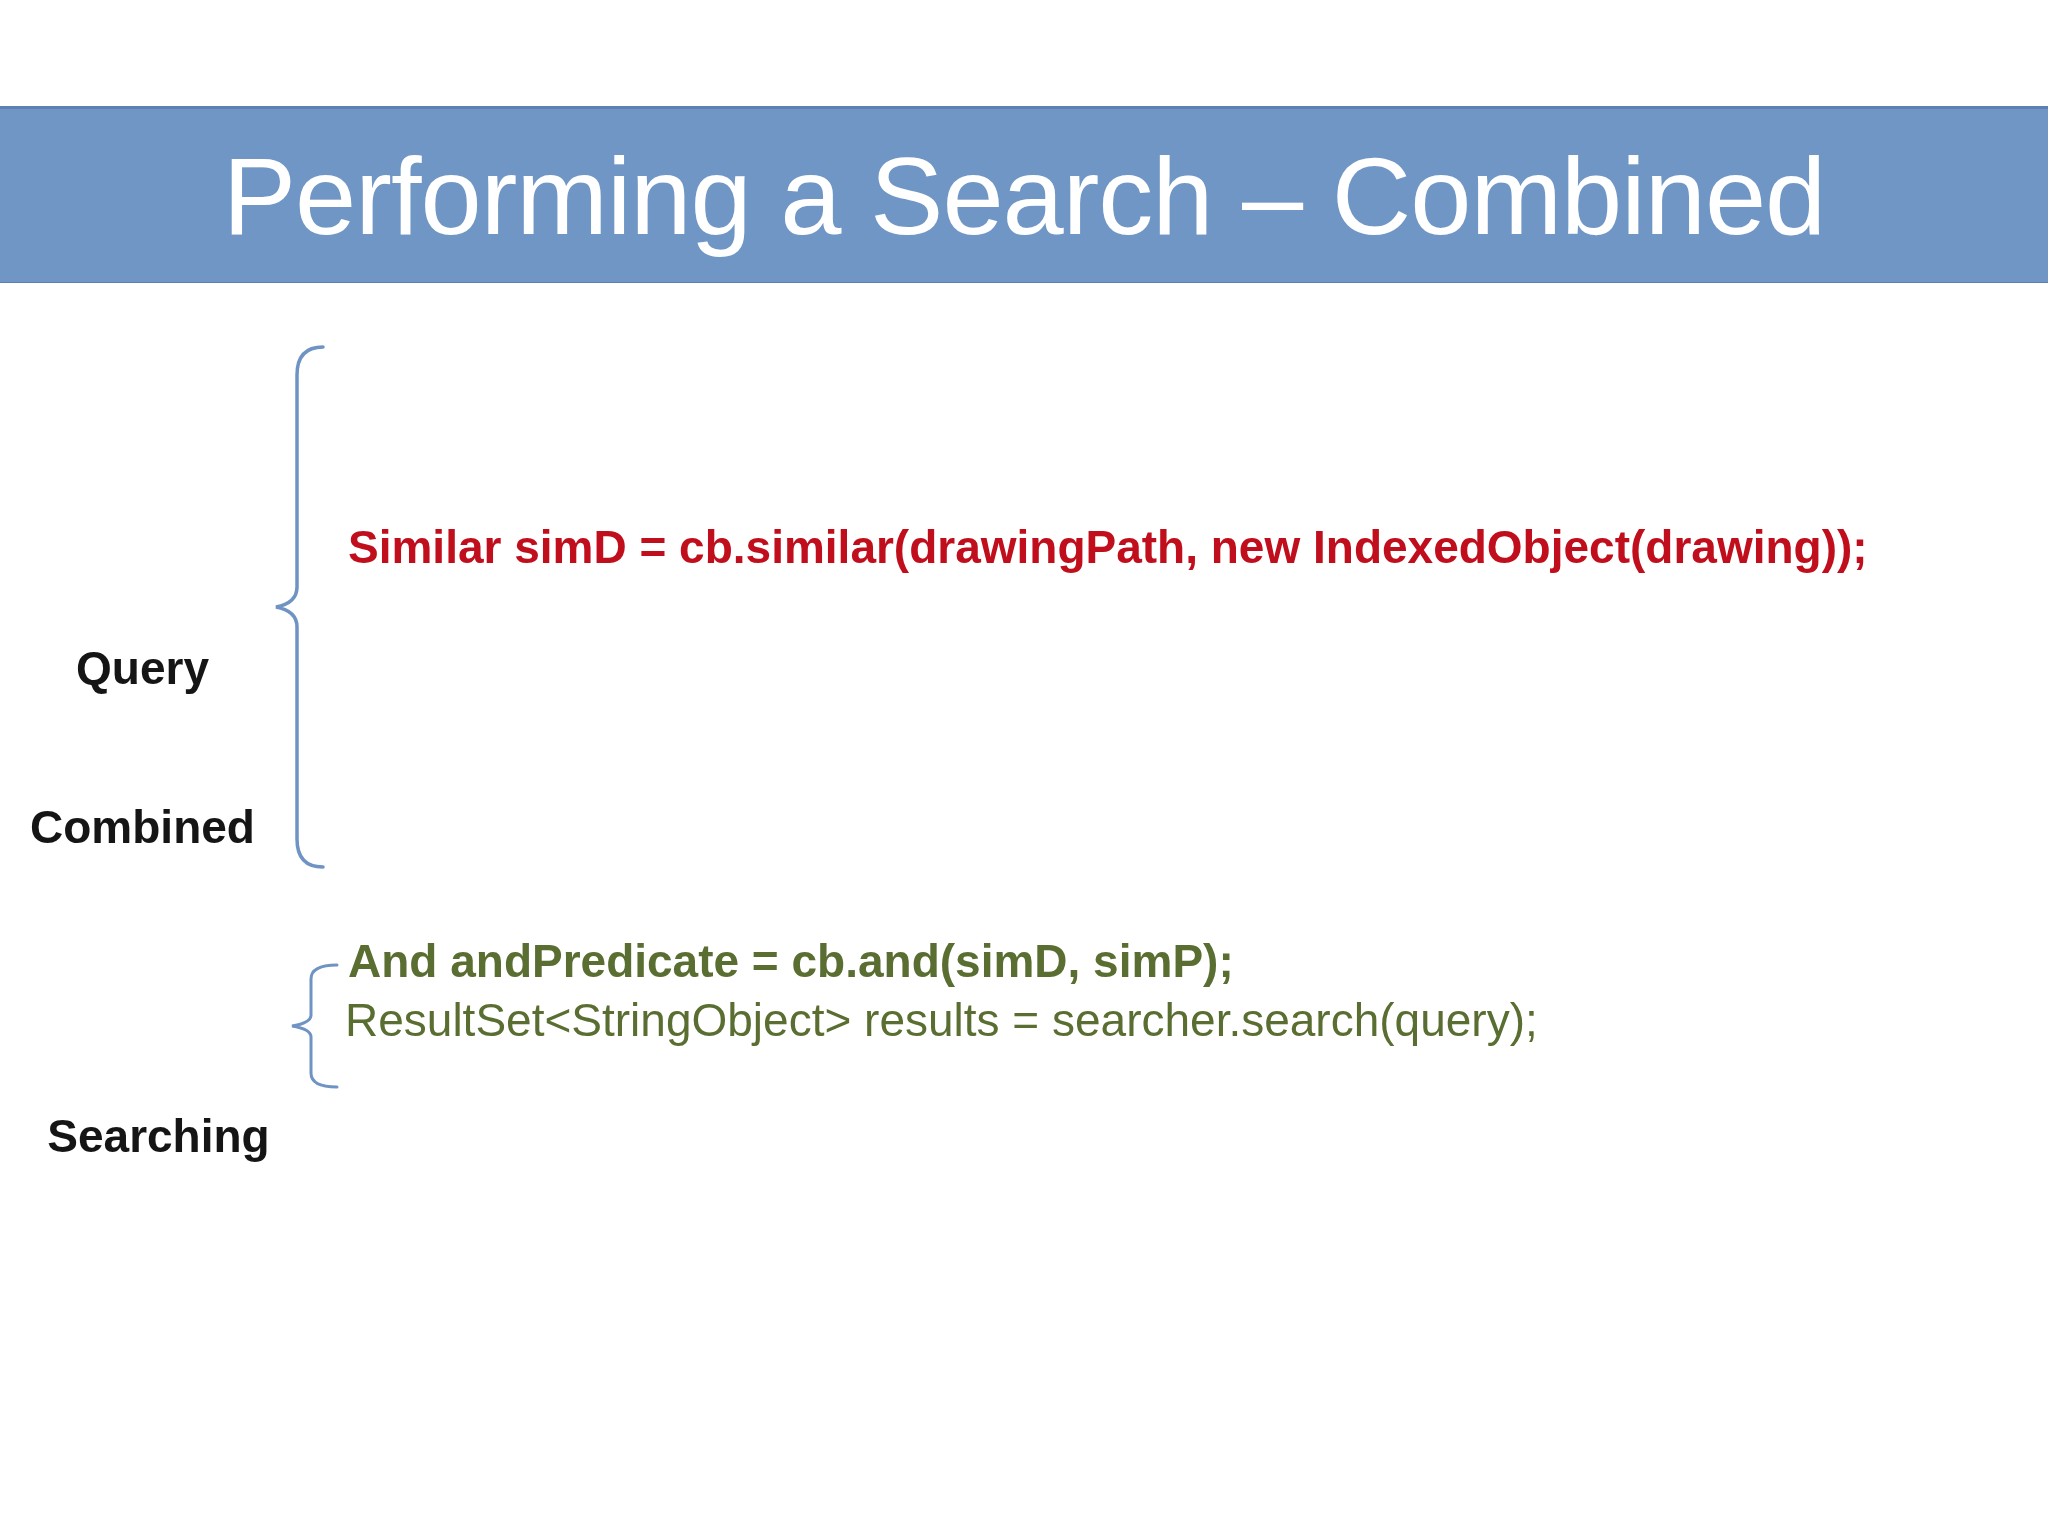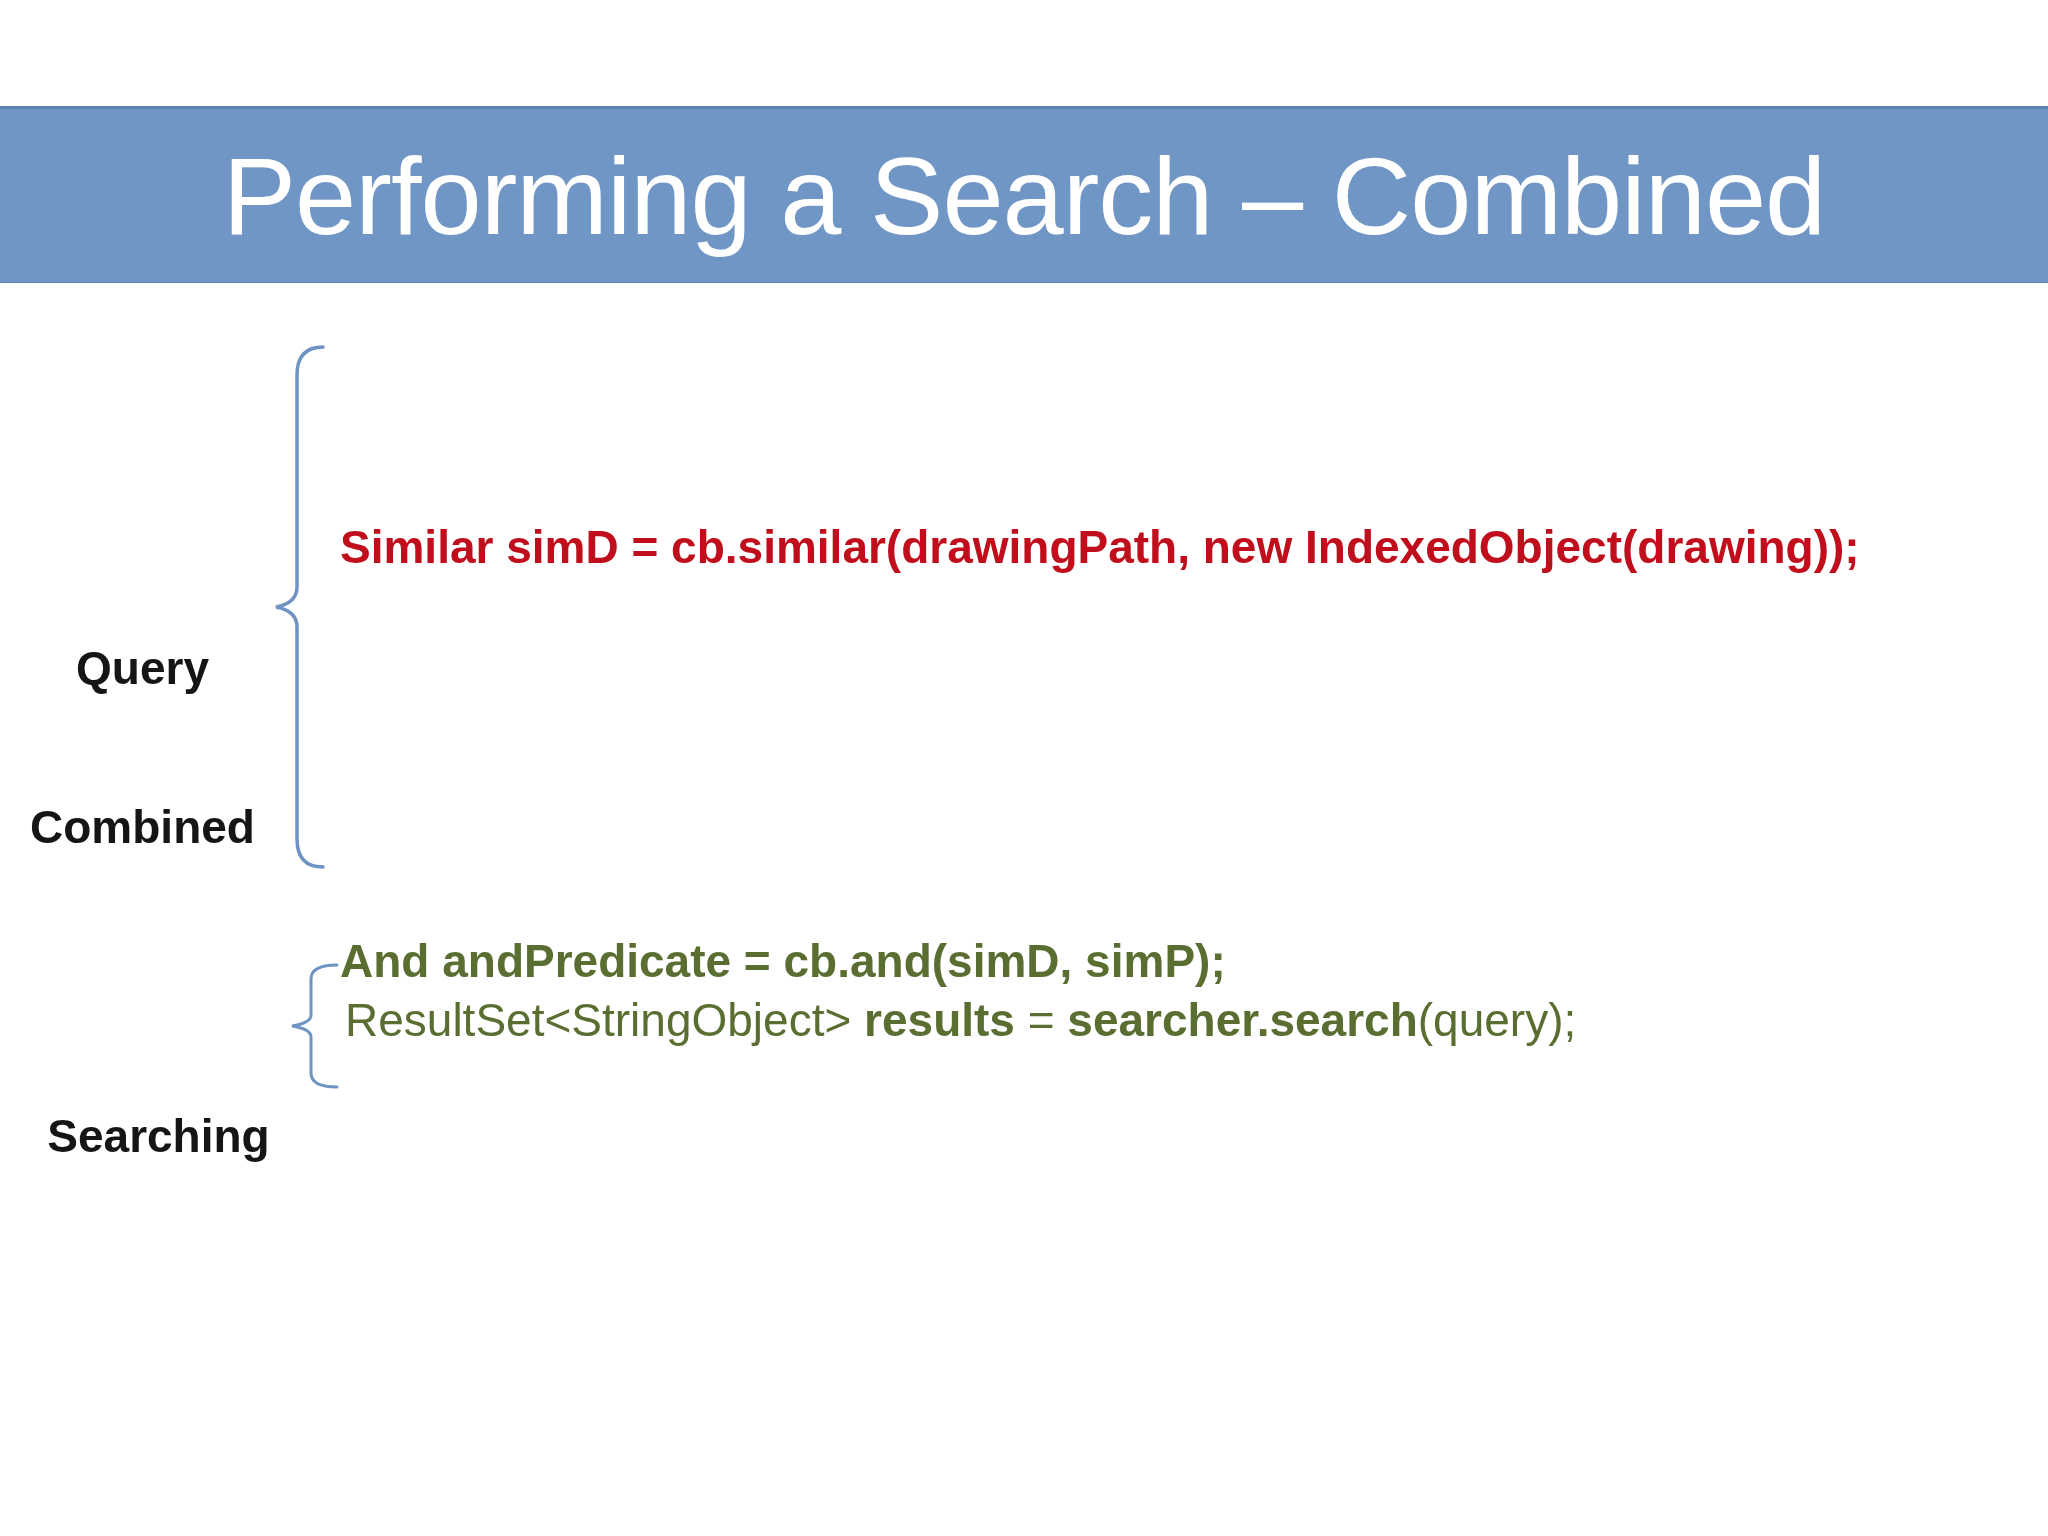"Similar simD = cb.similar(drawingPath," .code-line { margin-left: none -> 8px }
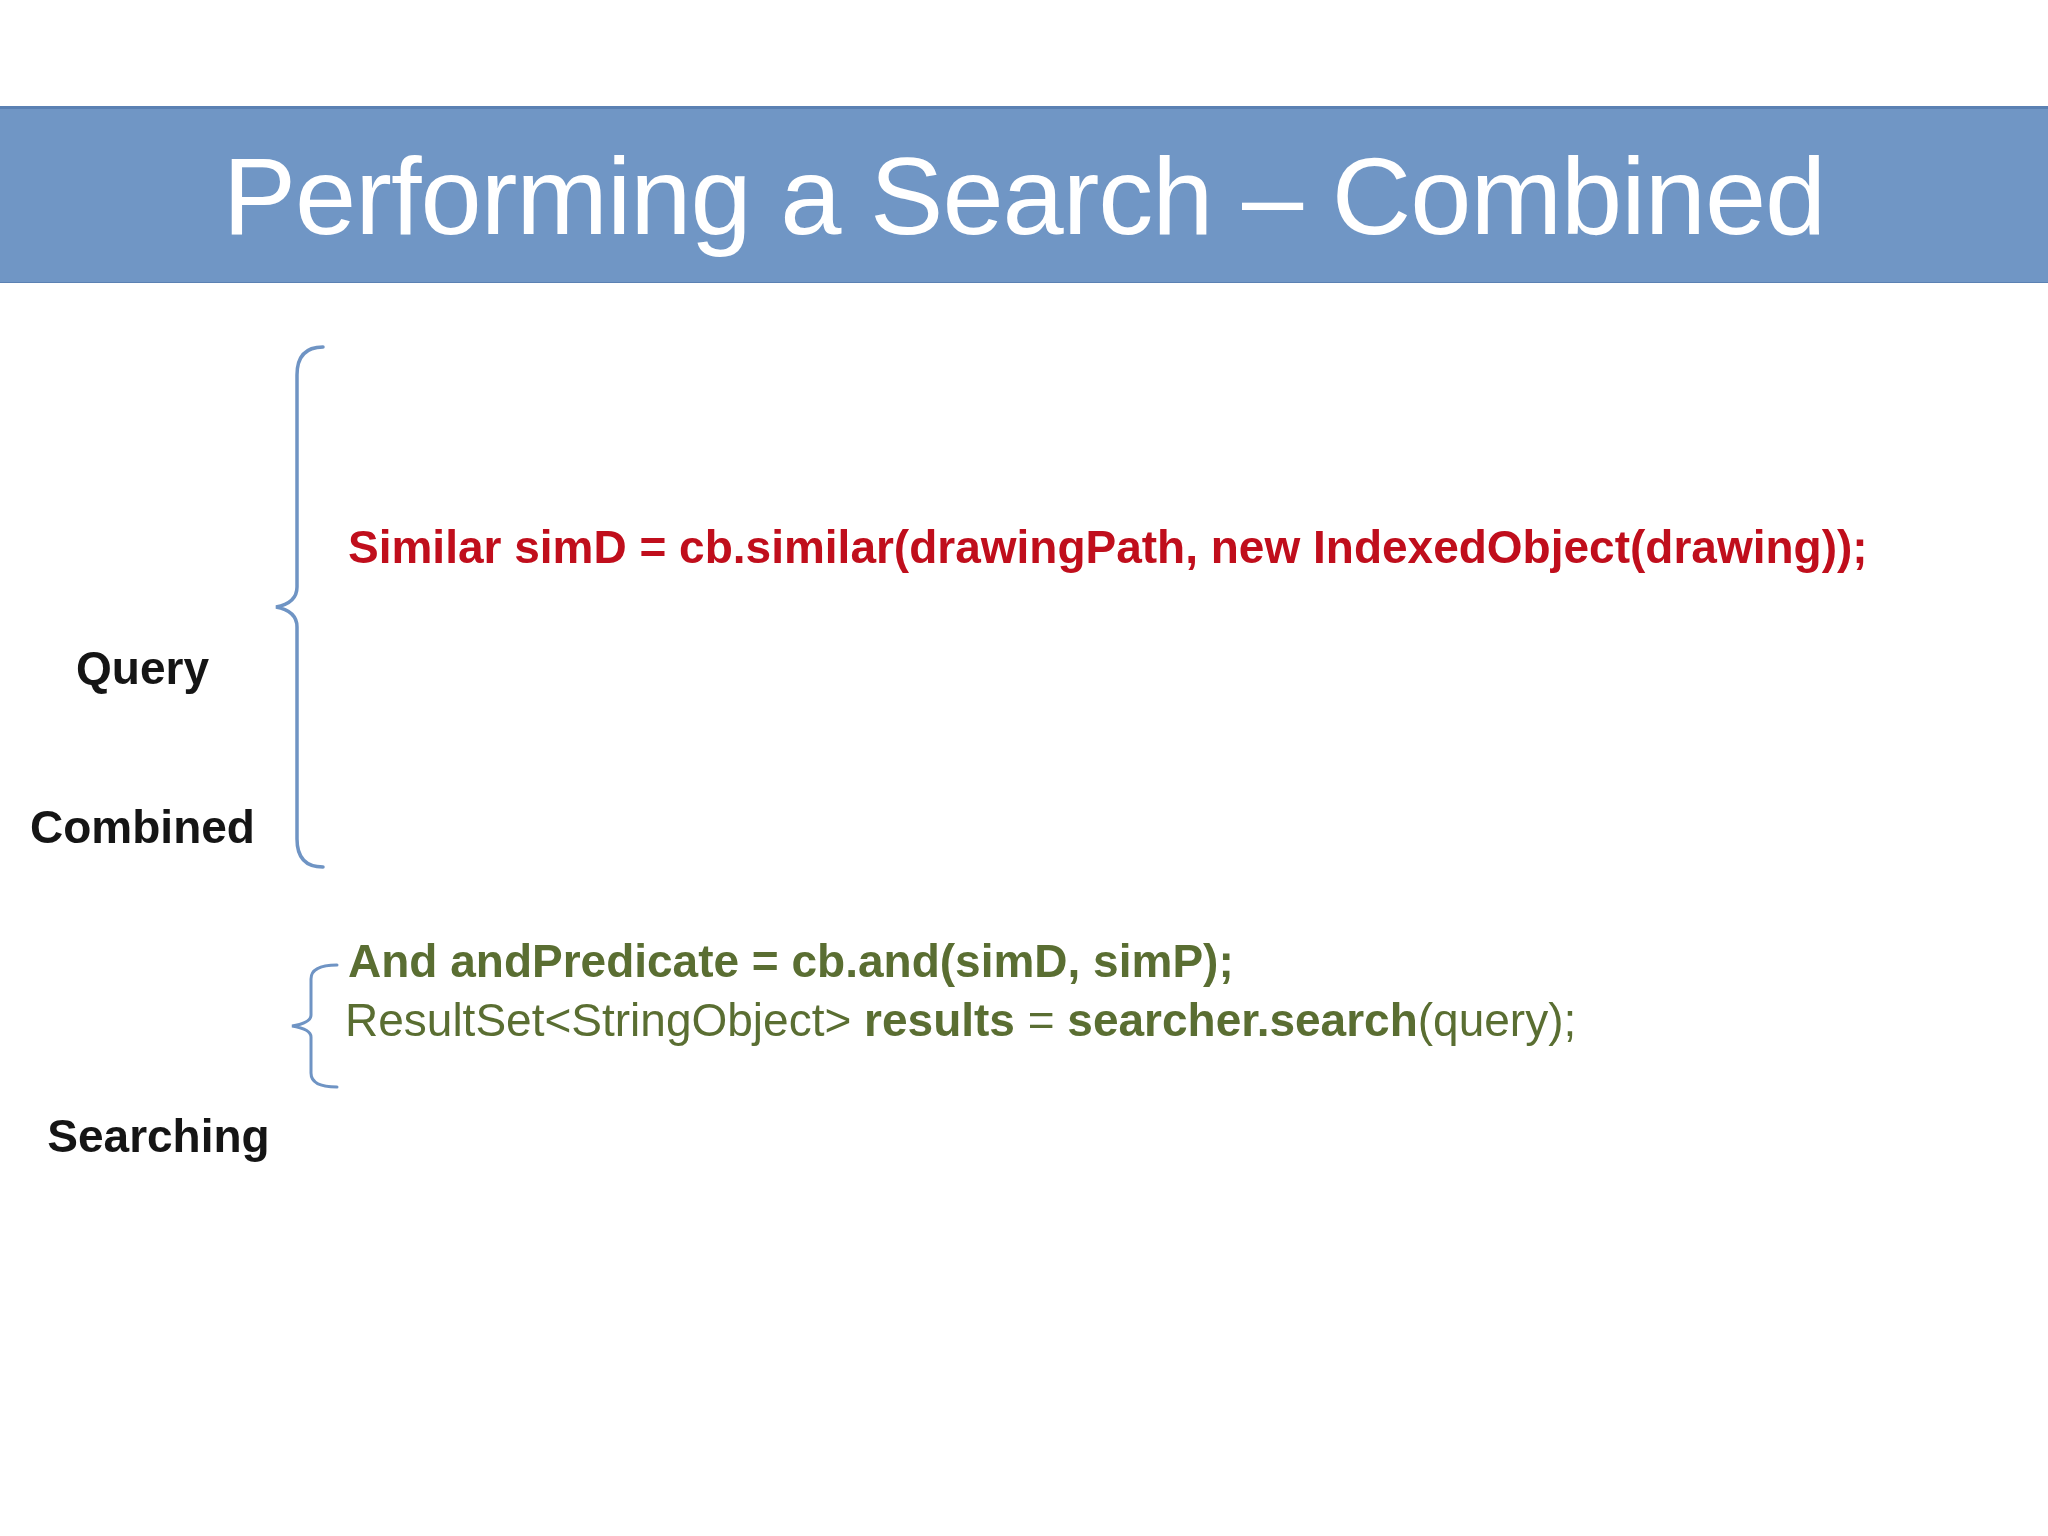"results" .search-line .bold { font-weight: bold -> normal }
